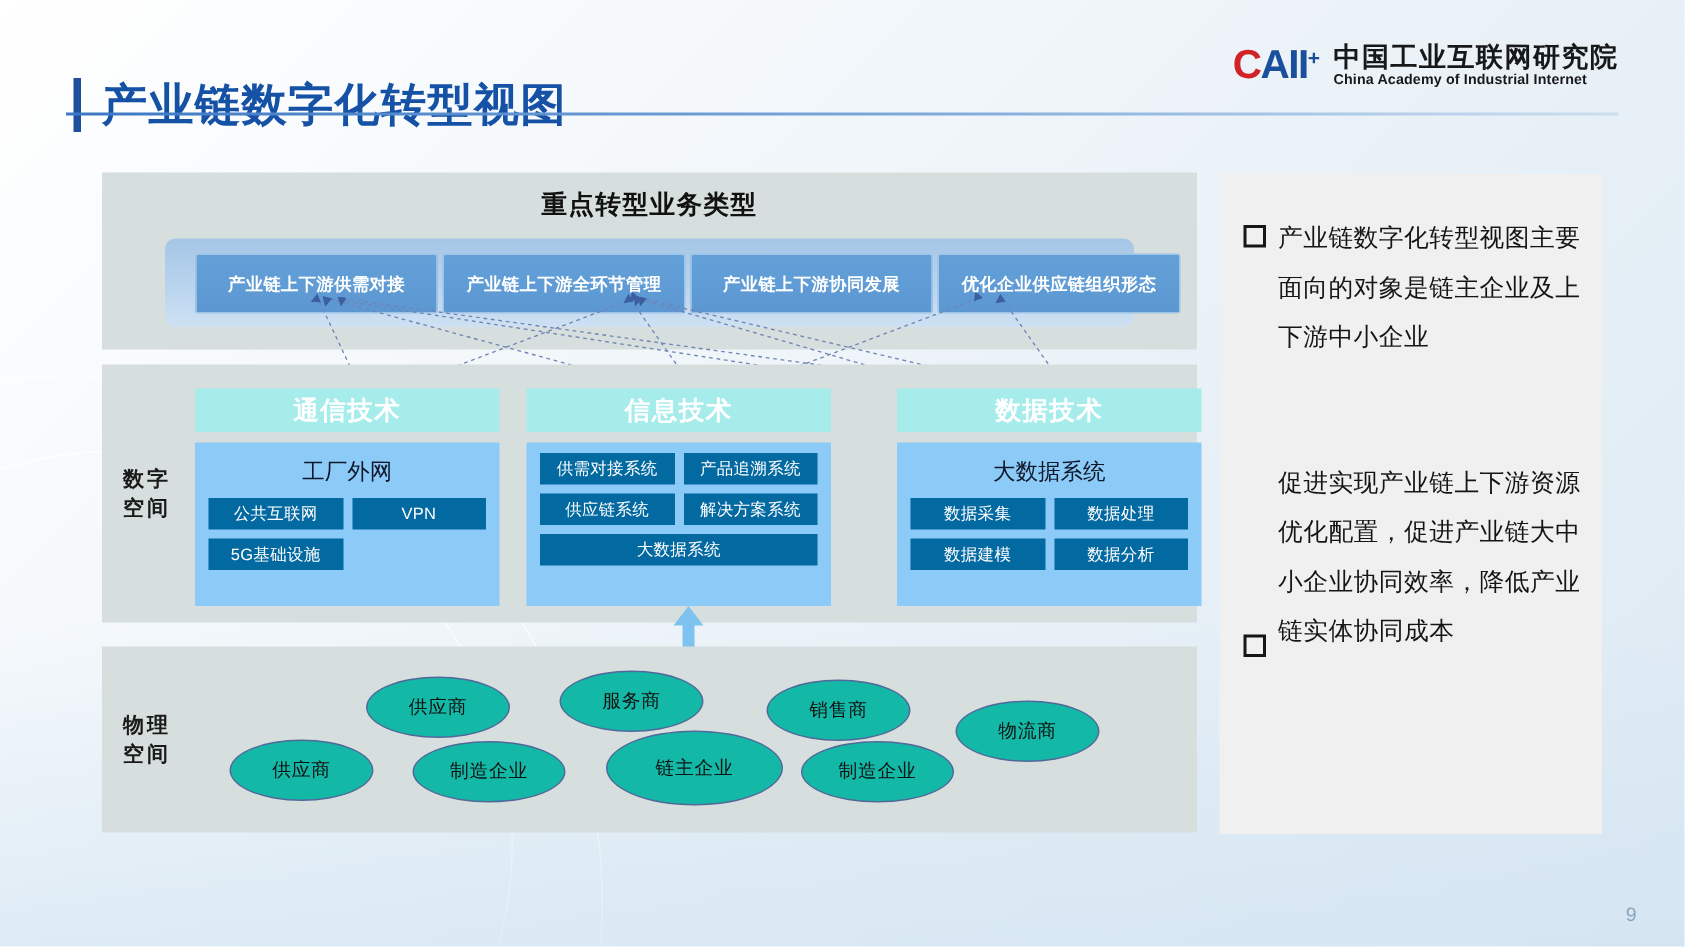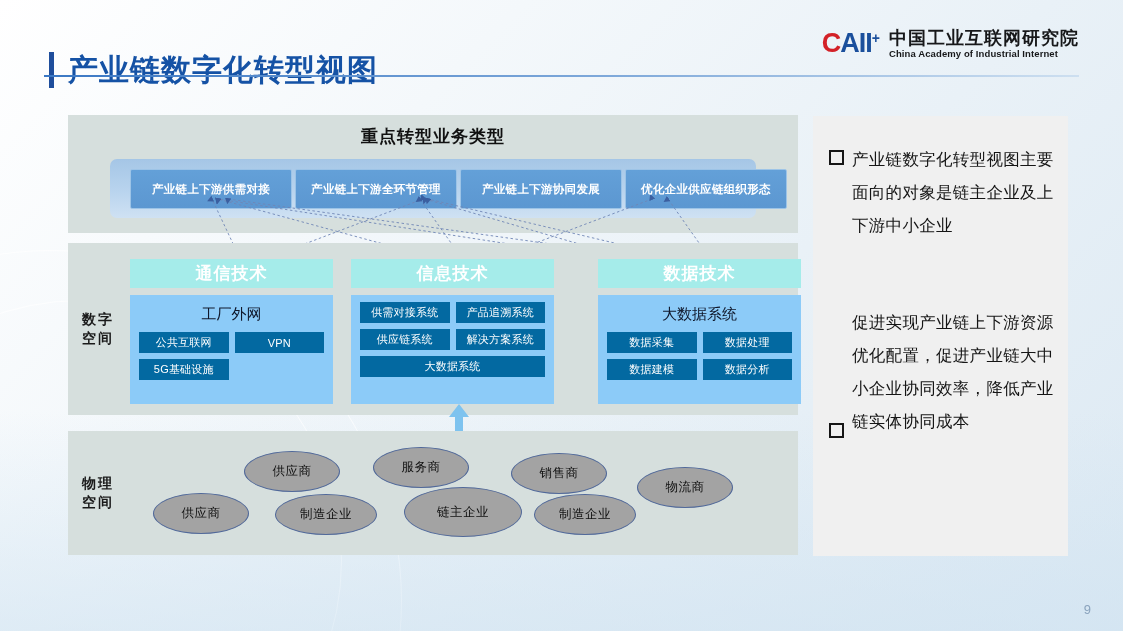"供应商" .ellipse { background: #a3a3a3 -> #14b8a6 }
